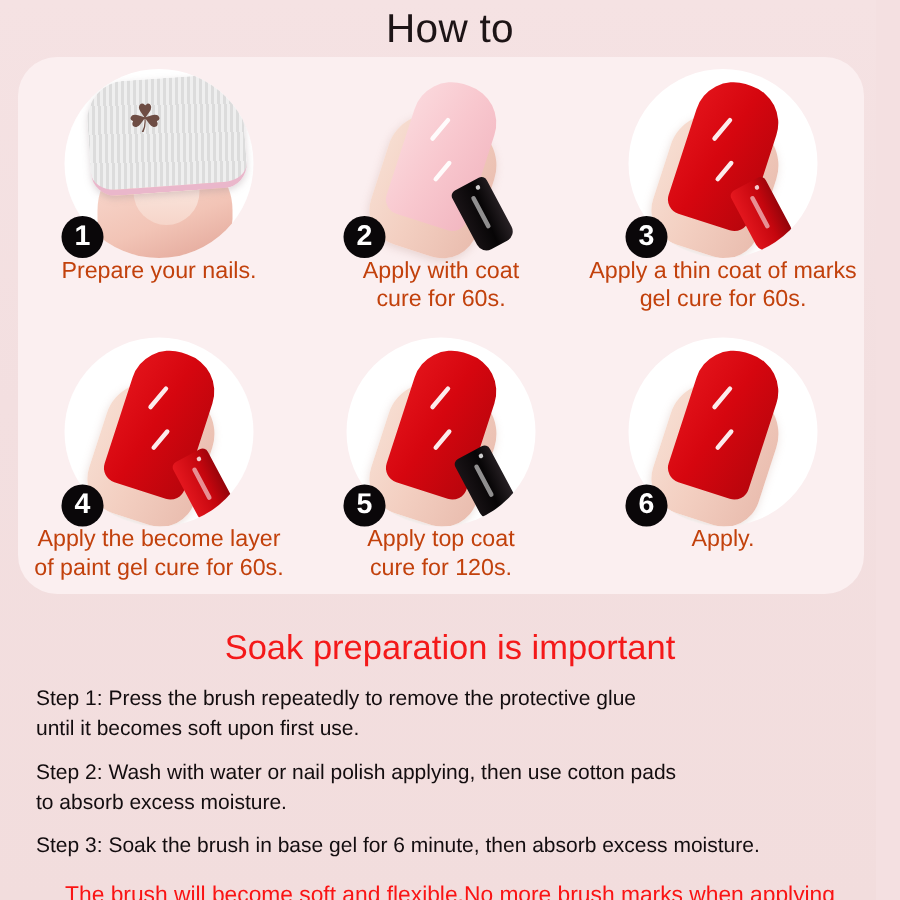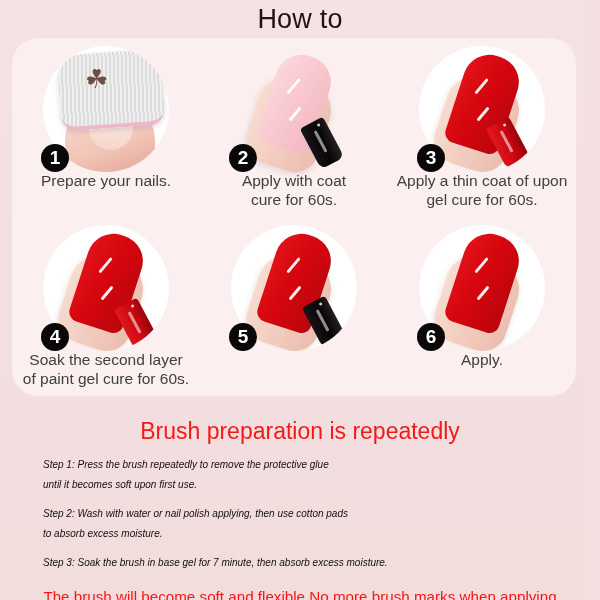"Prepare your nails." .step-caption { color: #404040 -> #c2410c }
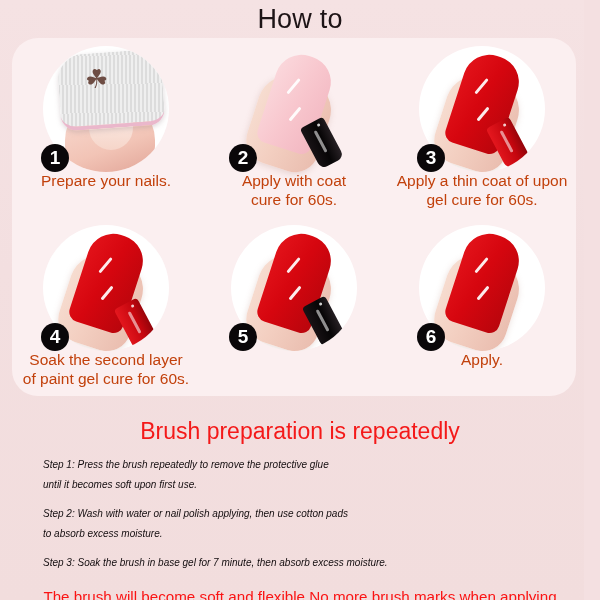"Apply a thin coat of" div.step-caption { text: upon -> marks }
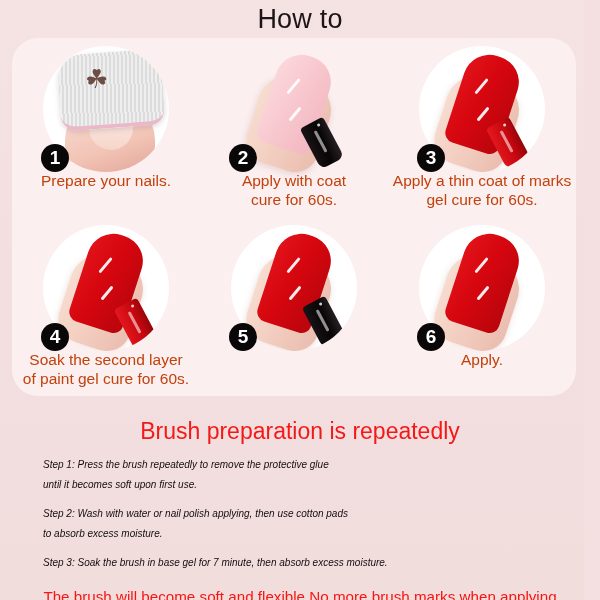"Soak the second layer" div.step-caption { text: Soak the second -> Apply the become }
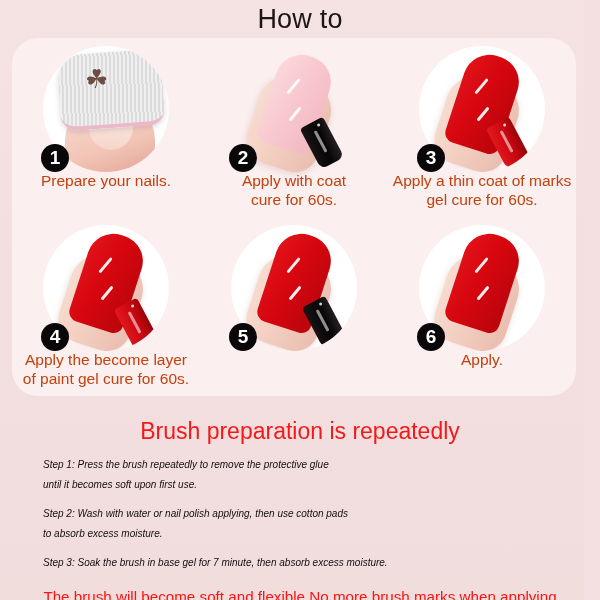"Apply top coat" div.step-caption { html: none -> <div>Apply top coat cure for 120s.</div> }
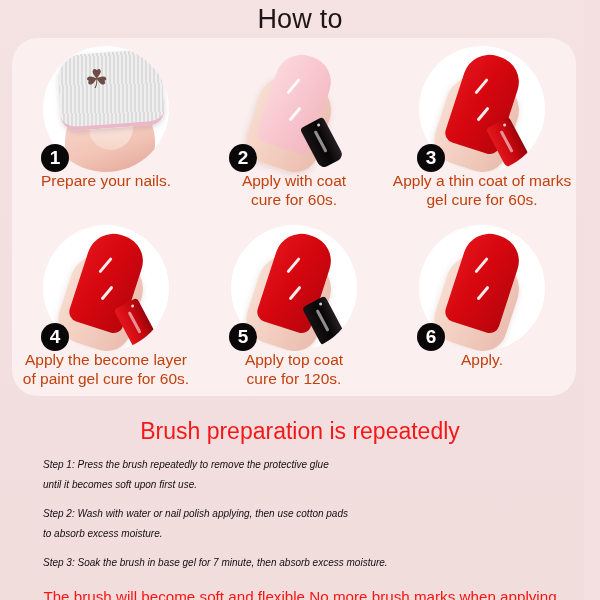"Brush preparation is repeatedly" div.prep-title { text: Brush preparation is repeatedly -> Soak preparation is important }
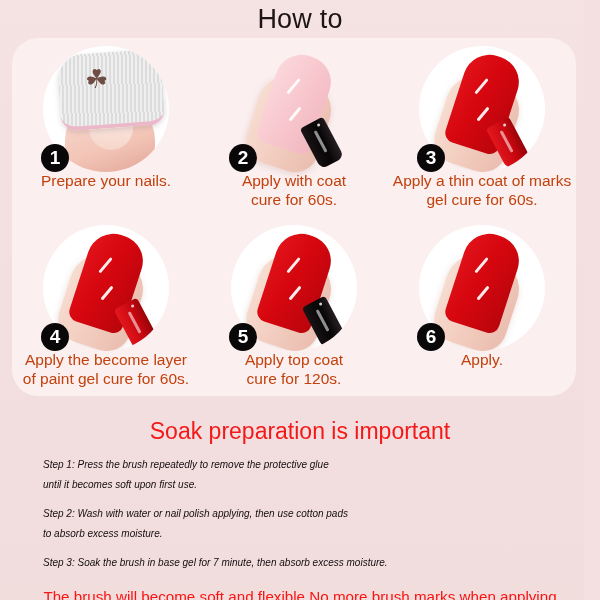"Step 1: Press the brush" .prep-step { font-size: 10px -> 14px; font-style: italic -> none; padding-left: 43px -> 24px }
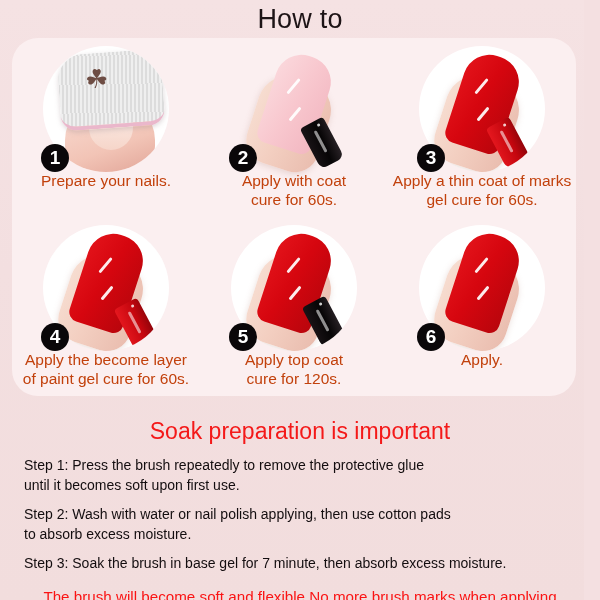"Step 3: Soak the brush" div.prep-step { text: 7 -> 6 }
